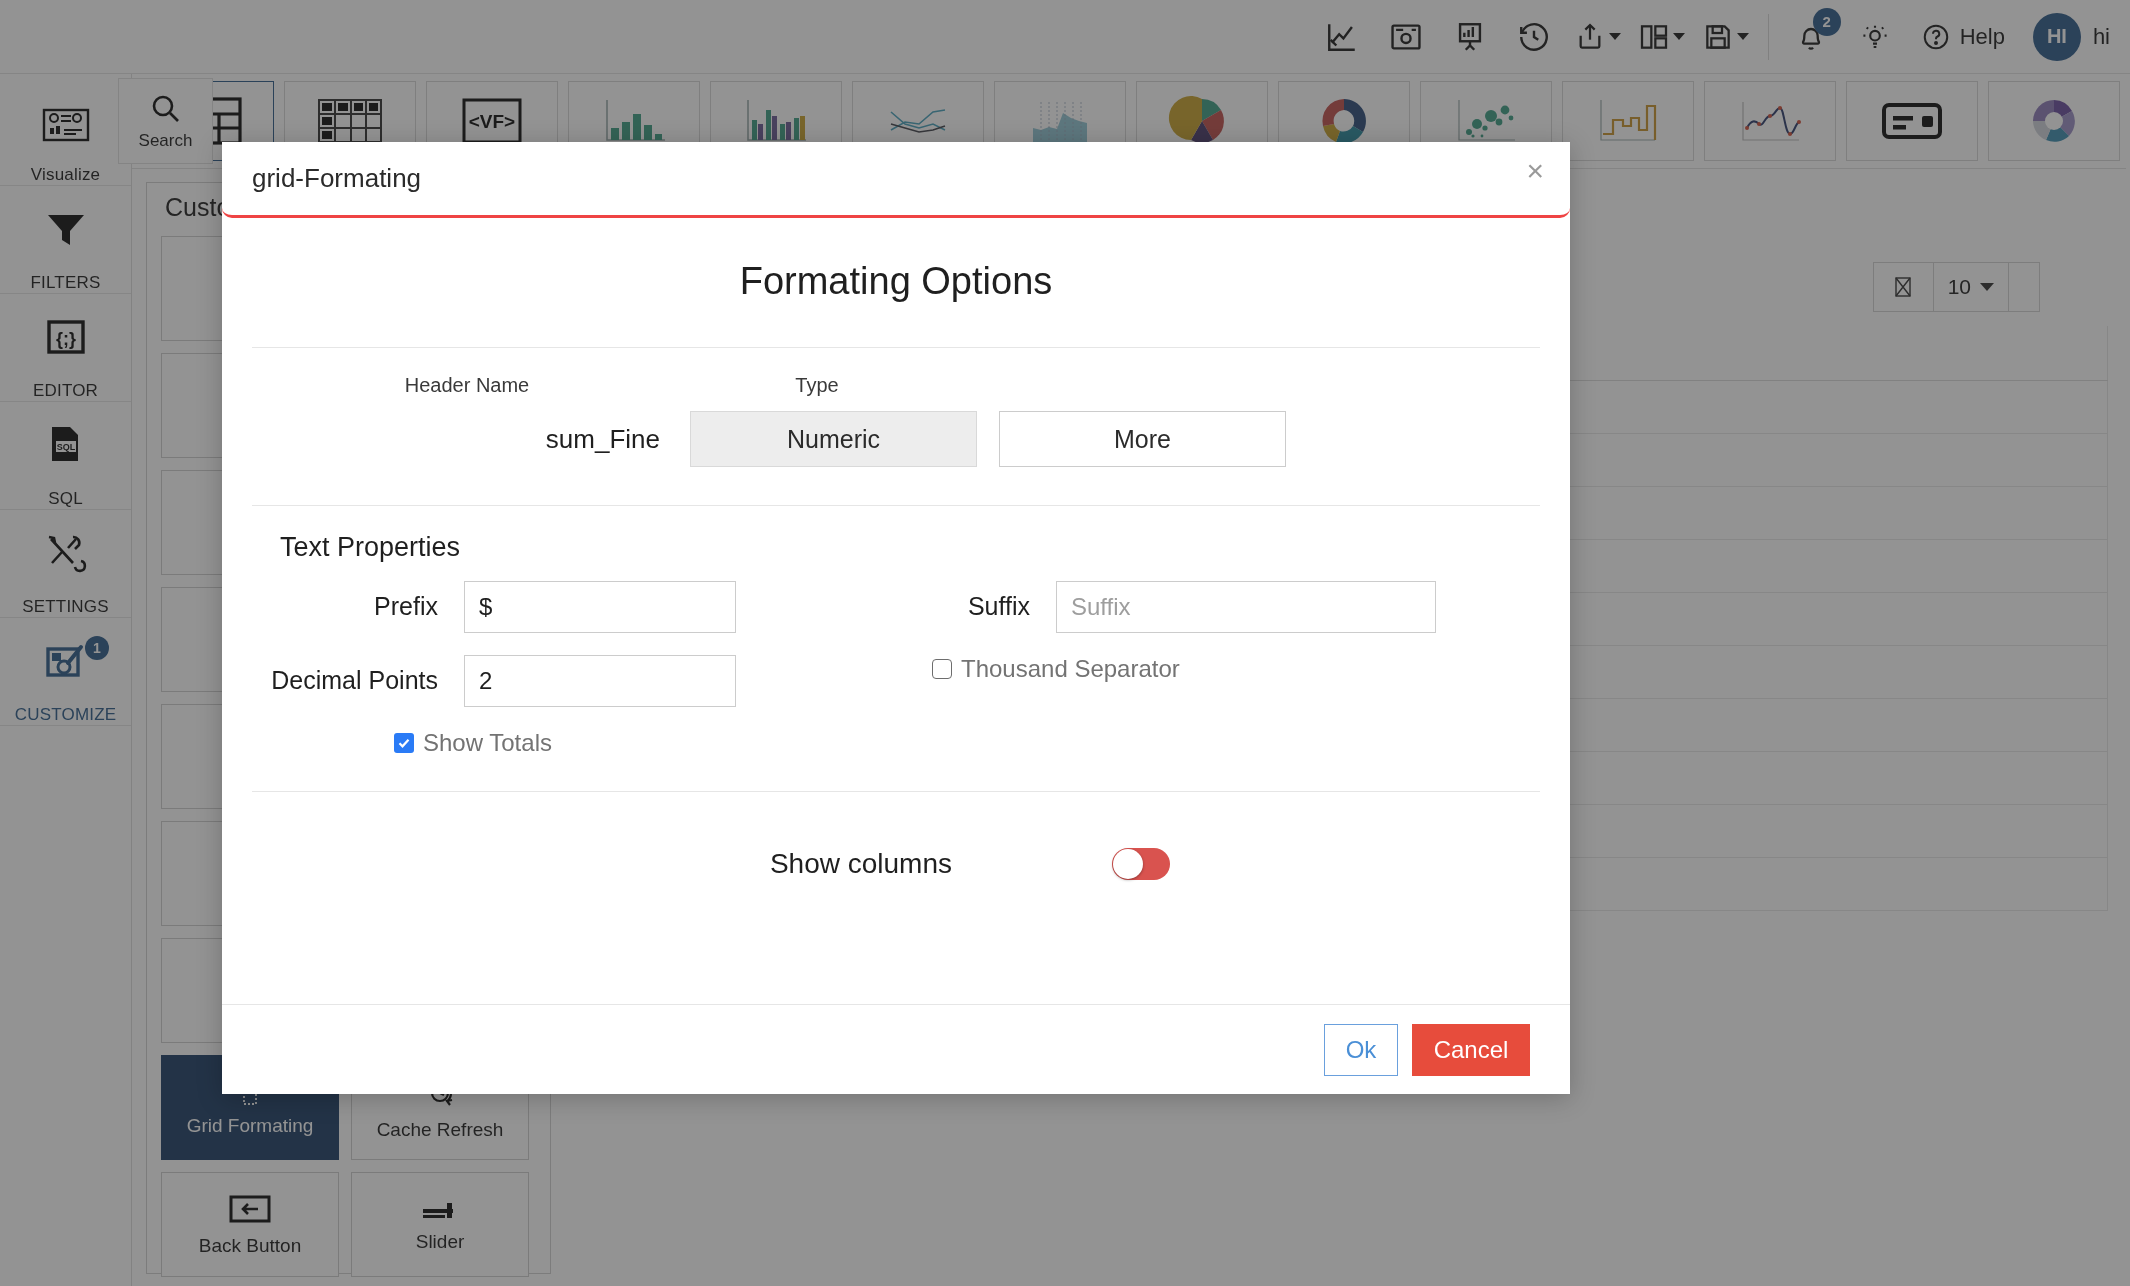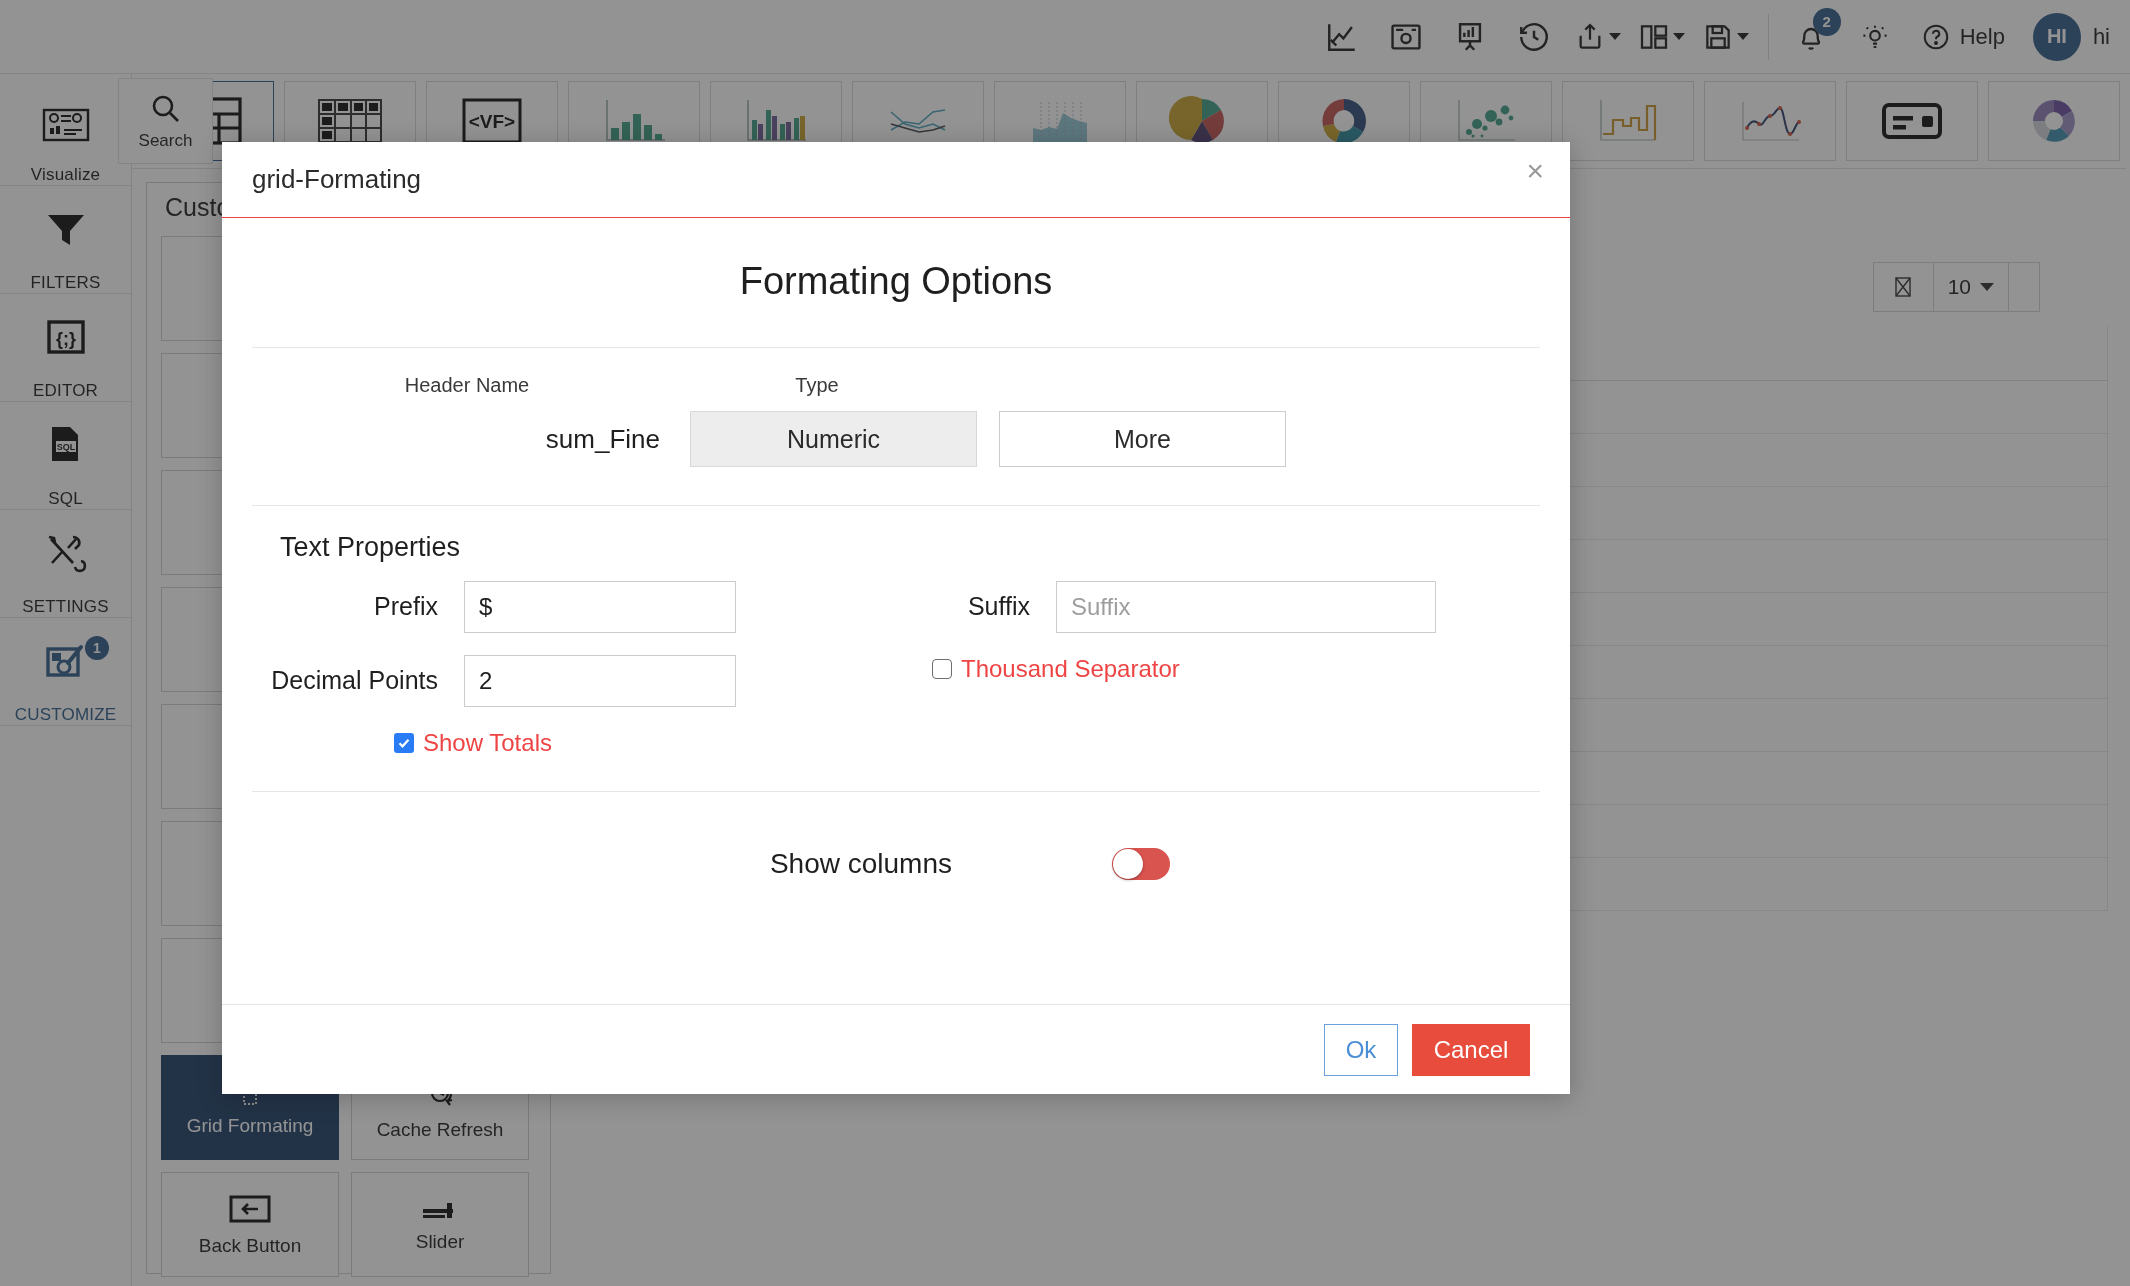"grid-Formating" .modal-head { border-bottom: 1px solid #ef4444 -> 3px solid #ef4444; border-radius: none -> 10px }
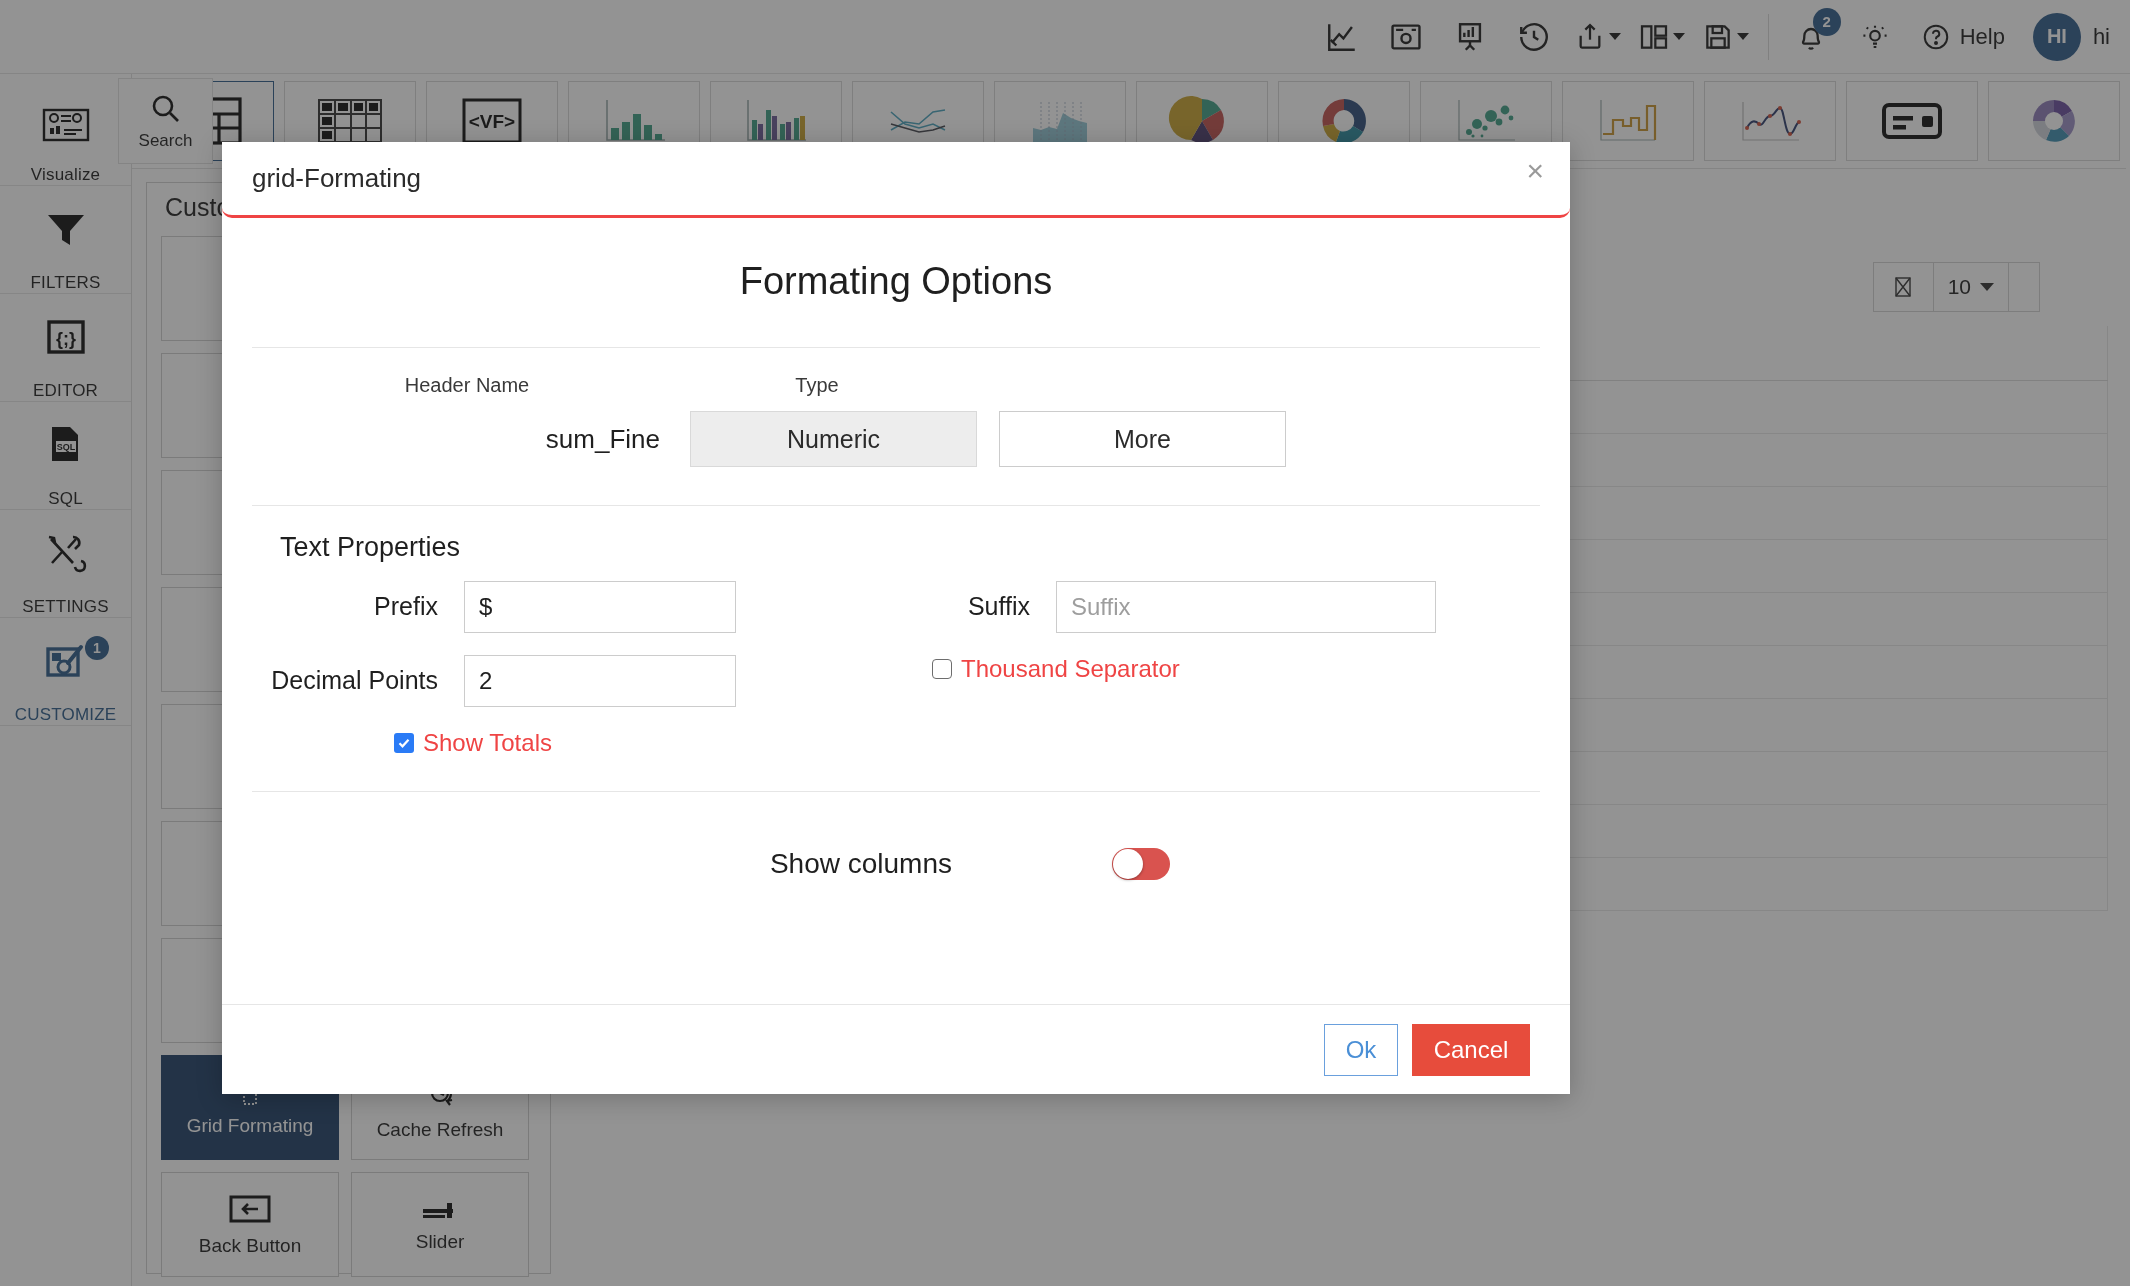"Thousand Separator" .cbrow { color: #ef4444 -> #737373 }
